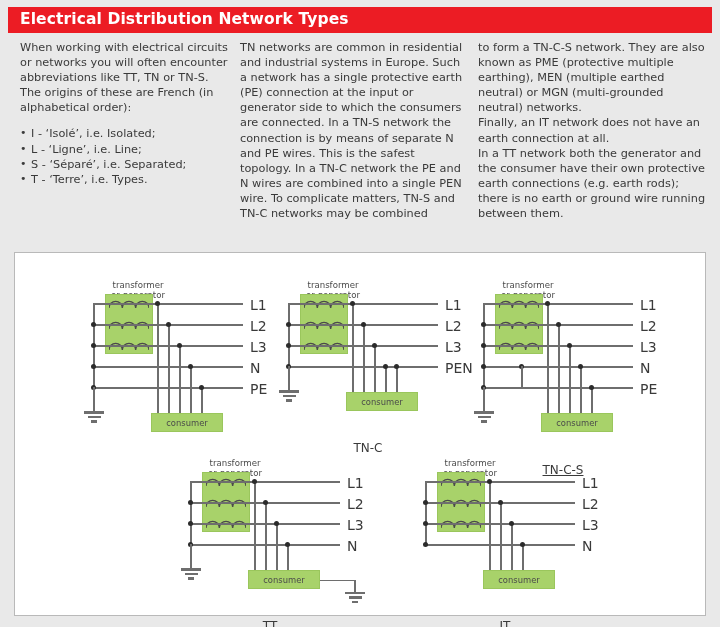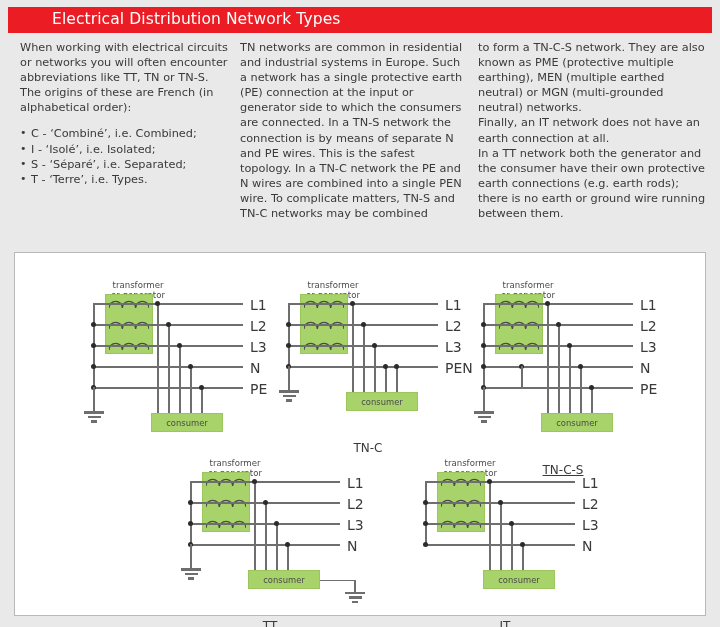"Electrical Distribution Network Types" .header-title { font-weight: normal -> bold; margin-left: 32px -> none }
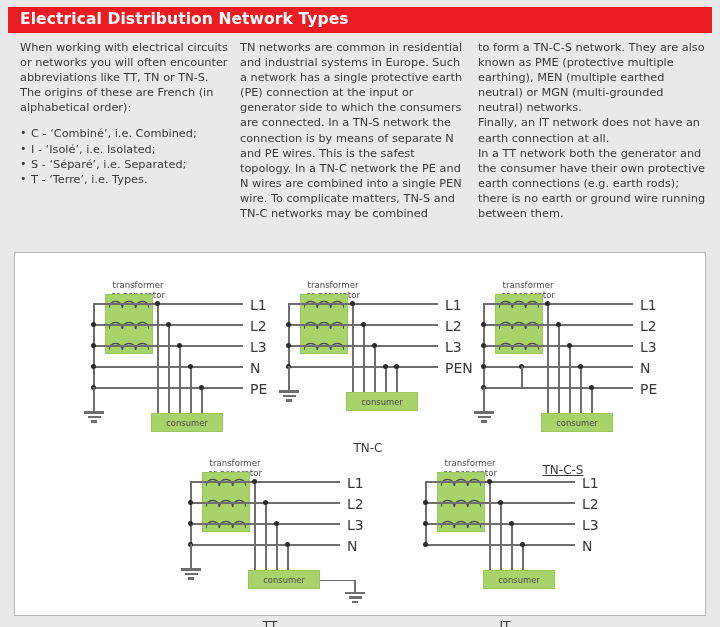"C - ‘Combiné’, i.e. Combined;" li { html: <li>C - ‘Combiné’, i.e. Combined;</li> -> none }
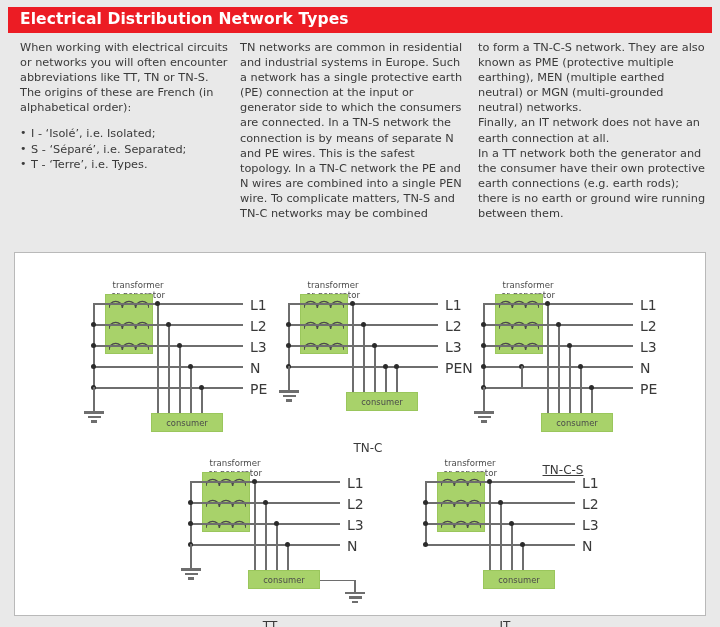"L - ‘Ligne’, i.e. Line;" li { html: none -> <li>L - ‘Ligne’, i.e. Line;</li> }
